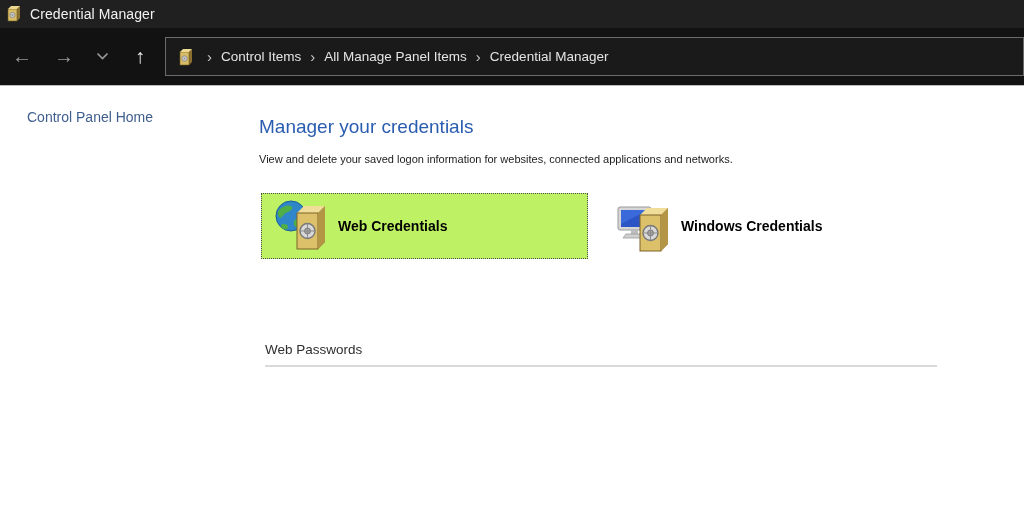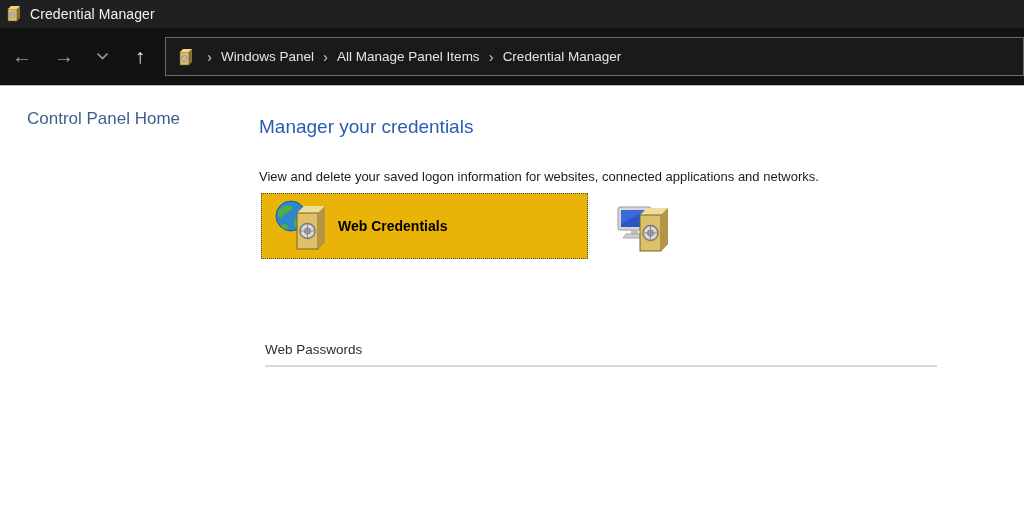"Windows Panel" span.crumb { text: Windows Panel -> Control Items }
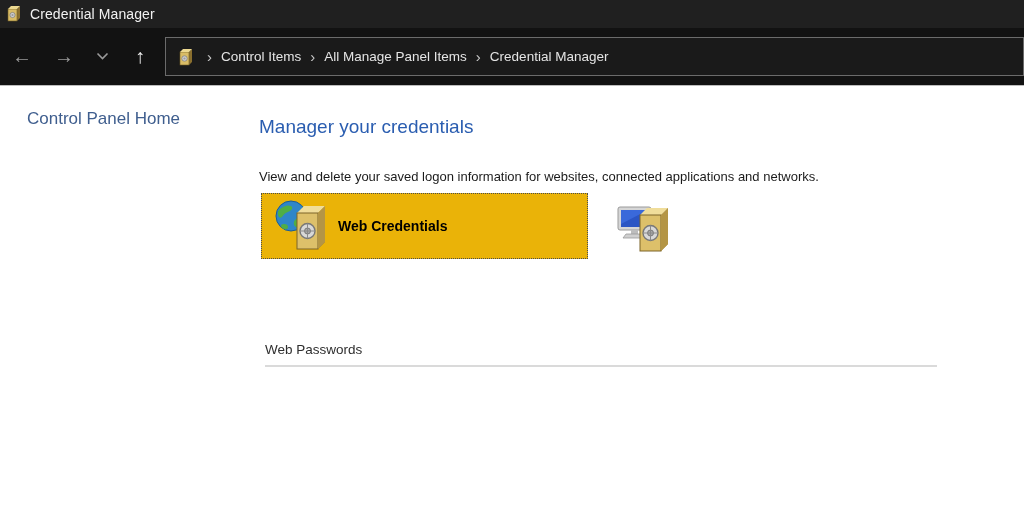"Control Panel Home" .sidebar-link { font-size: 17px -> 14px }
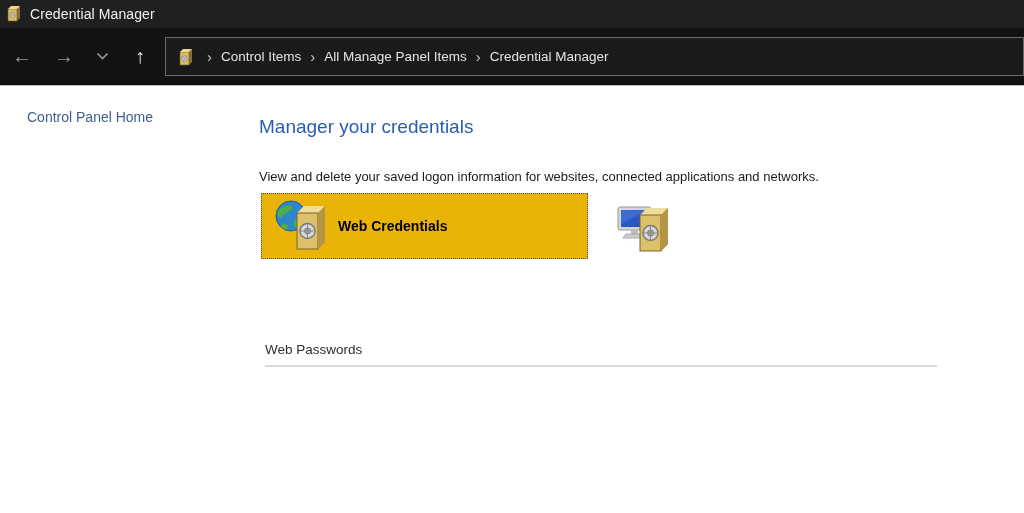"View and delete your saved" .page-desc { font-size: 13px -> 11px; top: 82px -> 66px }
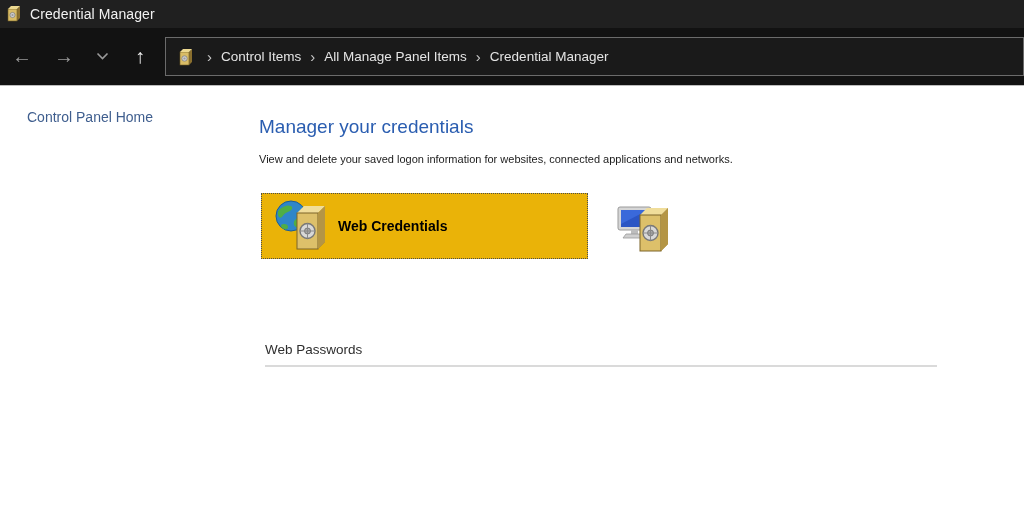"Web Credentials" .cred-btn.selected { background: #eab308 -> #bef264 }
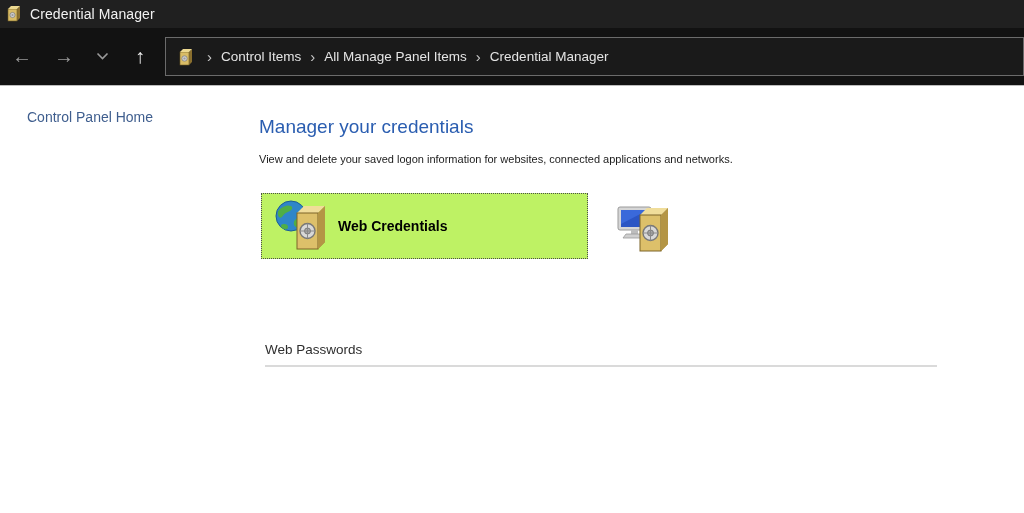"Windows Credentials" span.cred-label { html: none -> <span>Windows Credentials</span> }
